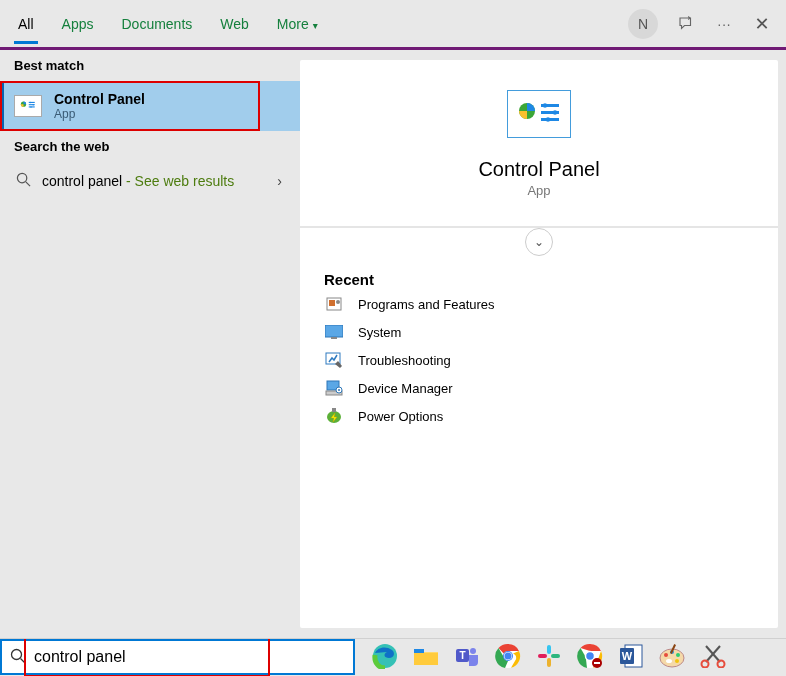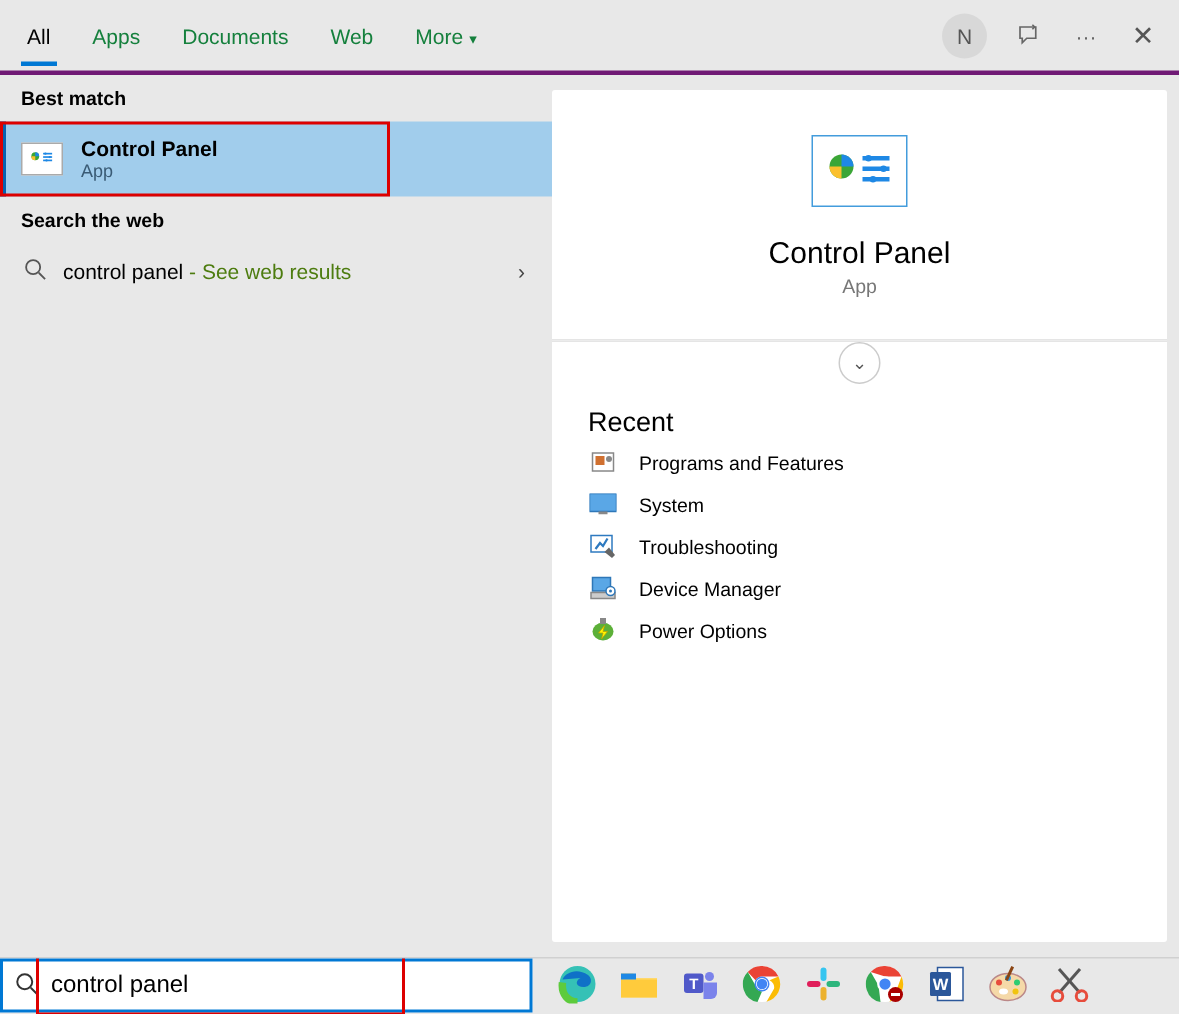"Best match" .left { width: 368px -> 300px }
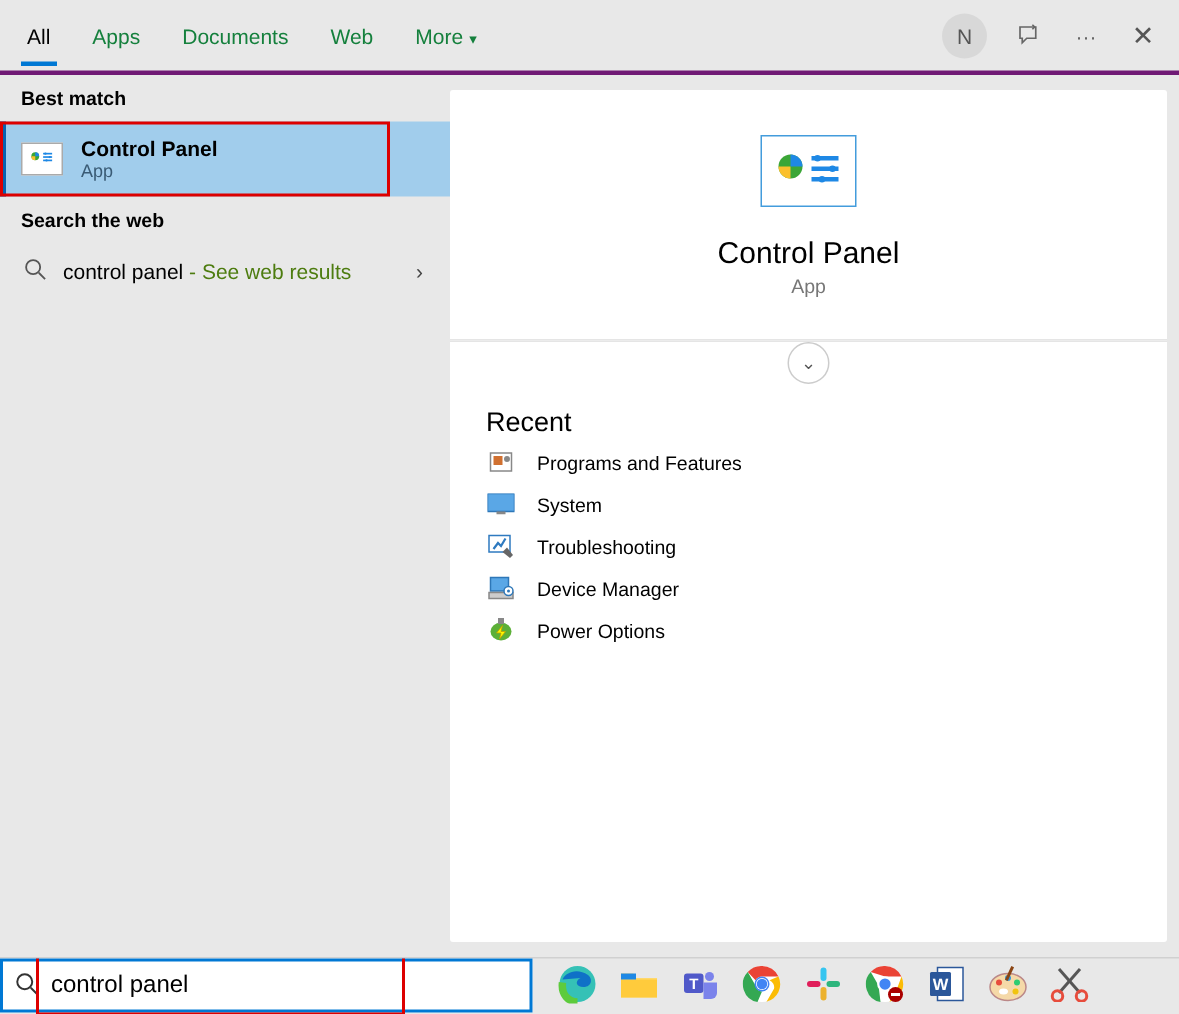"Recent" .recent-lbl { font-size: 18px -> 15px; font-weight: 400 -> 700 }
